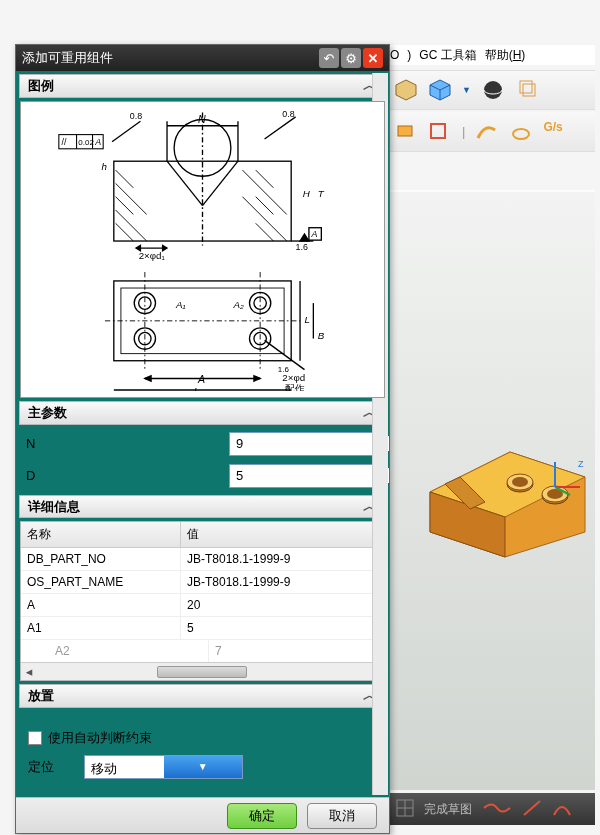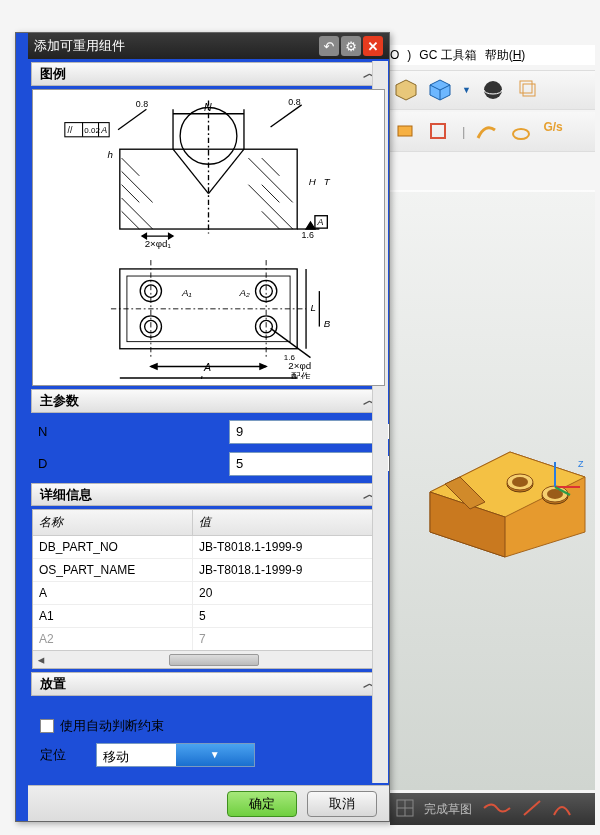"添加可重用组件" .dialog { background: #1d4ed8 -> #0f766e; padding-left: 12px -> none; top: 32px -> 44px }
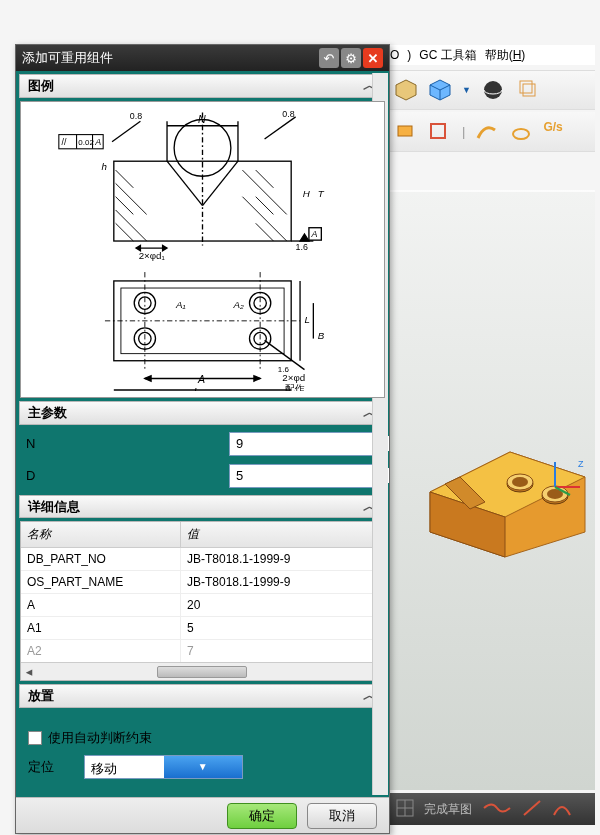"名称" .dhead .dc { font-style: italic -> none }
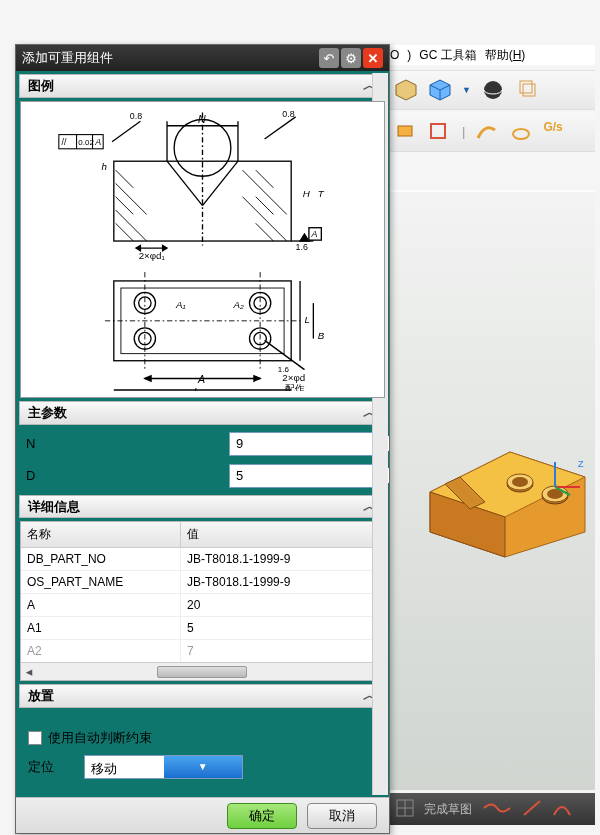"A2" .drow:last-child { margin-left: none -> 28px }
